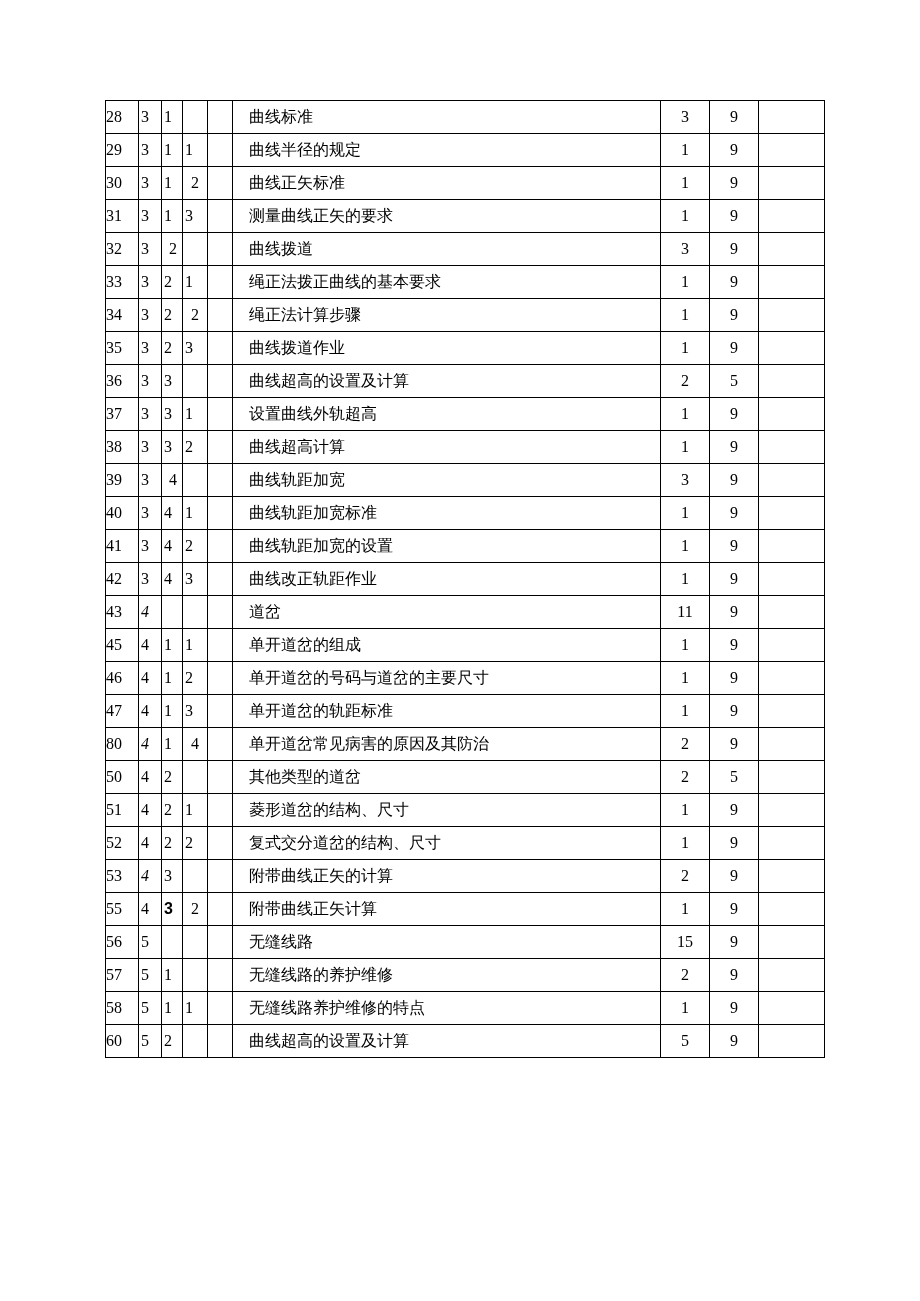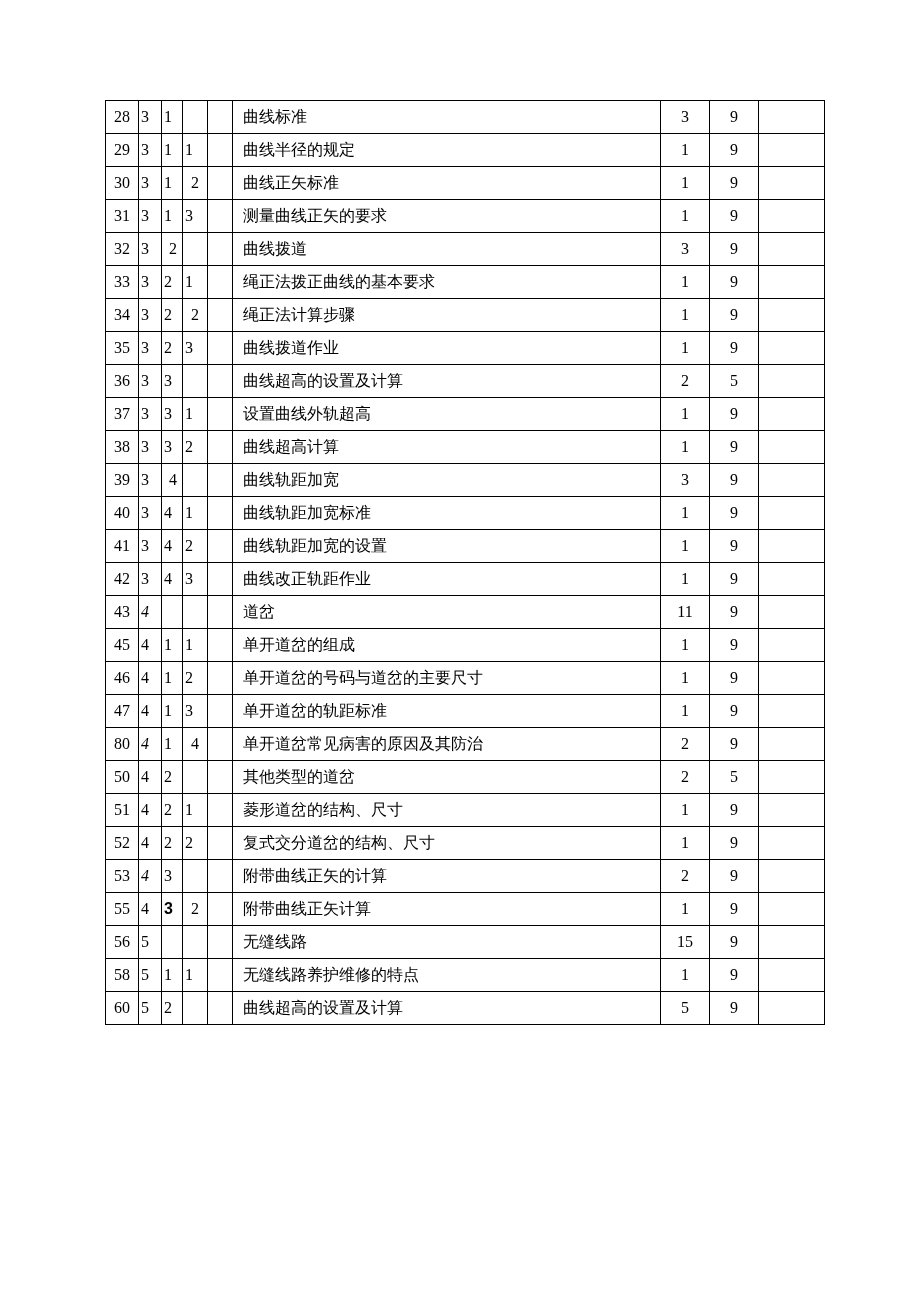"28" .col-seq { text-align: center -> none }
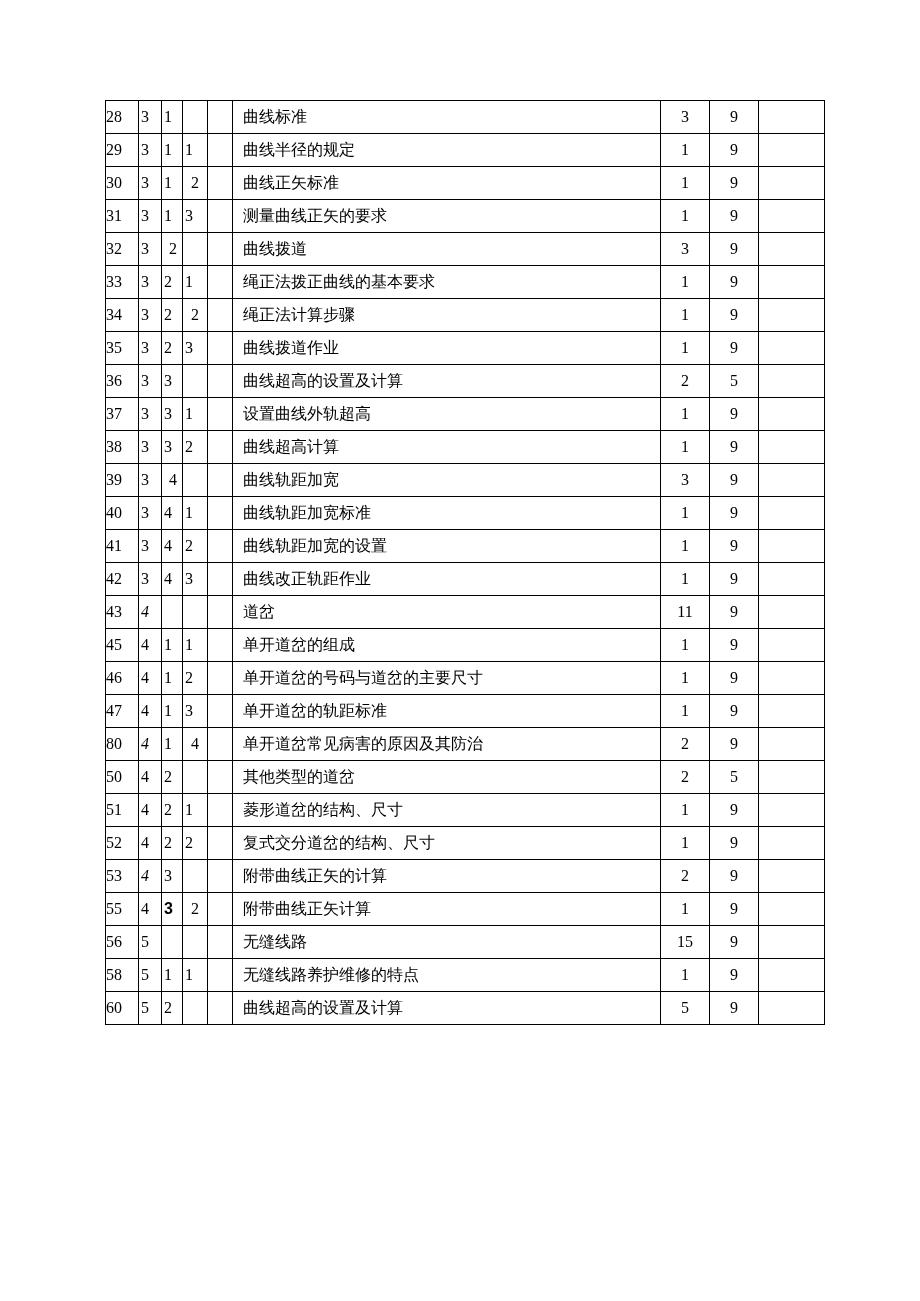"曲线标准" .col-title { padding-left: 10px -> 16px }
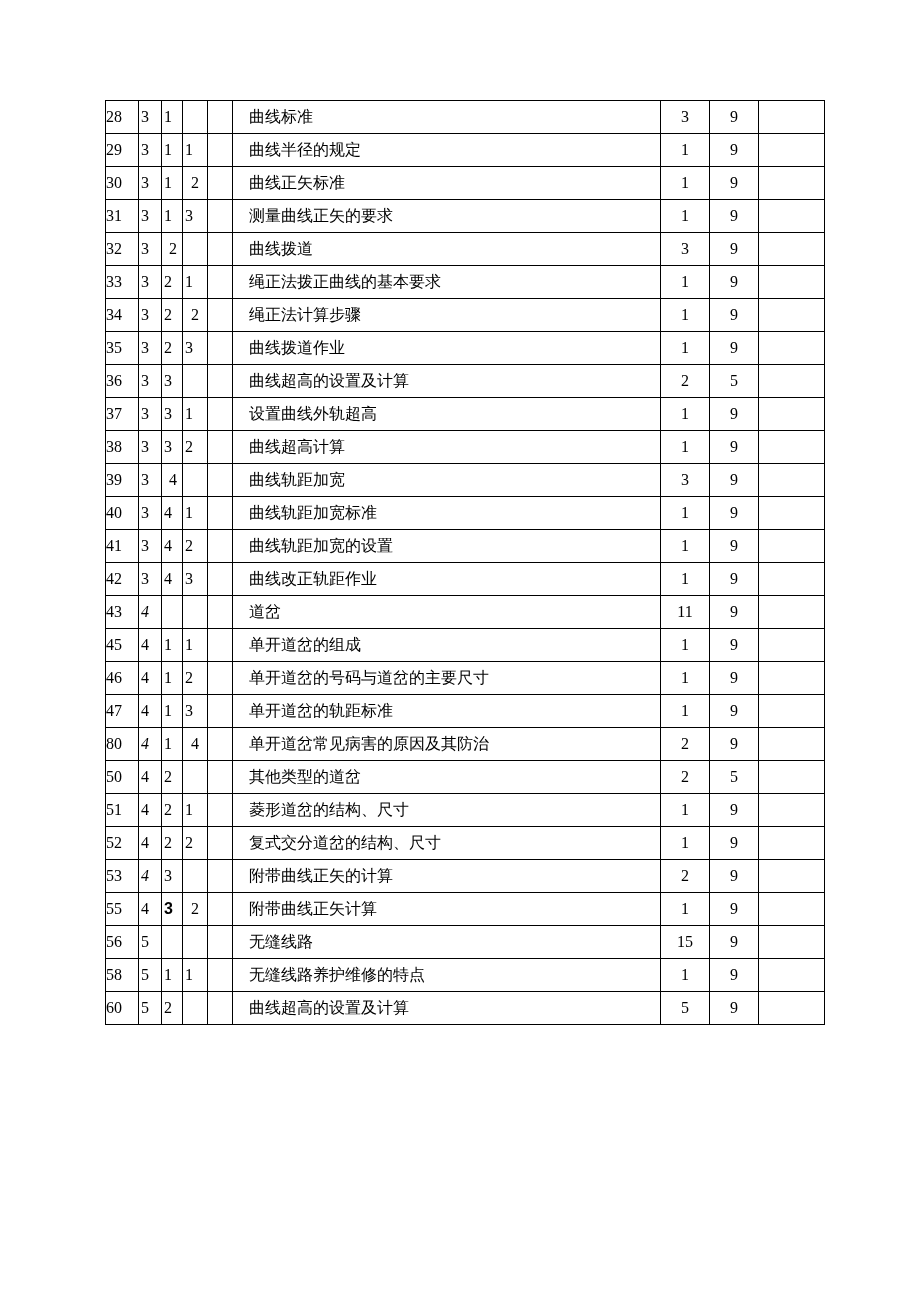"57" tr { html: none -> <tr> <td>57</td> <td>5</td> <td>1</td> <td></td> <td></td> <td>无缝线路的养护维修</td> <td>2</td> <td>9</td> <td></td> </tr> }
